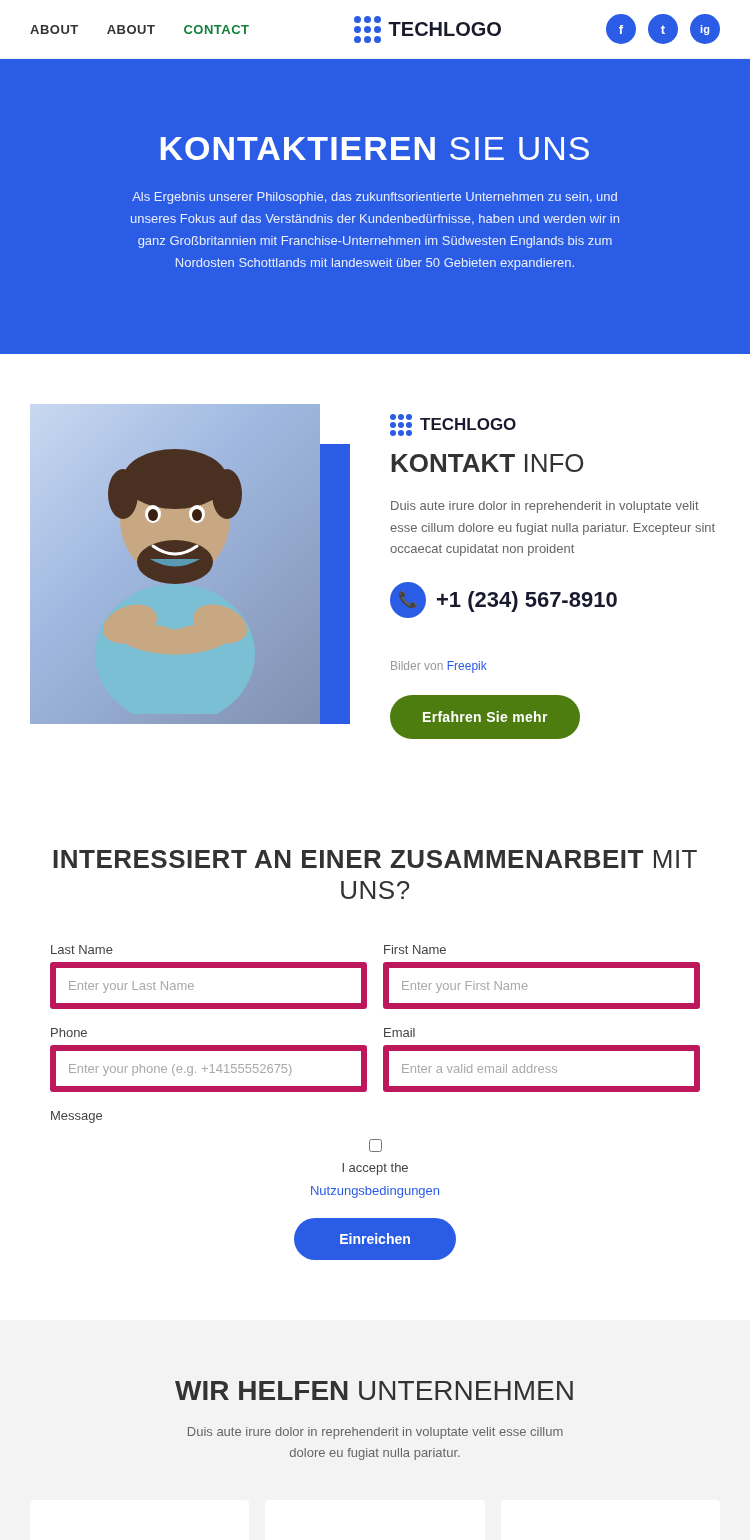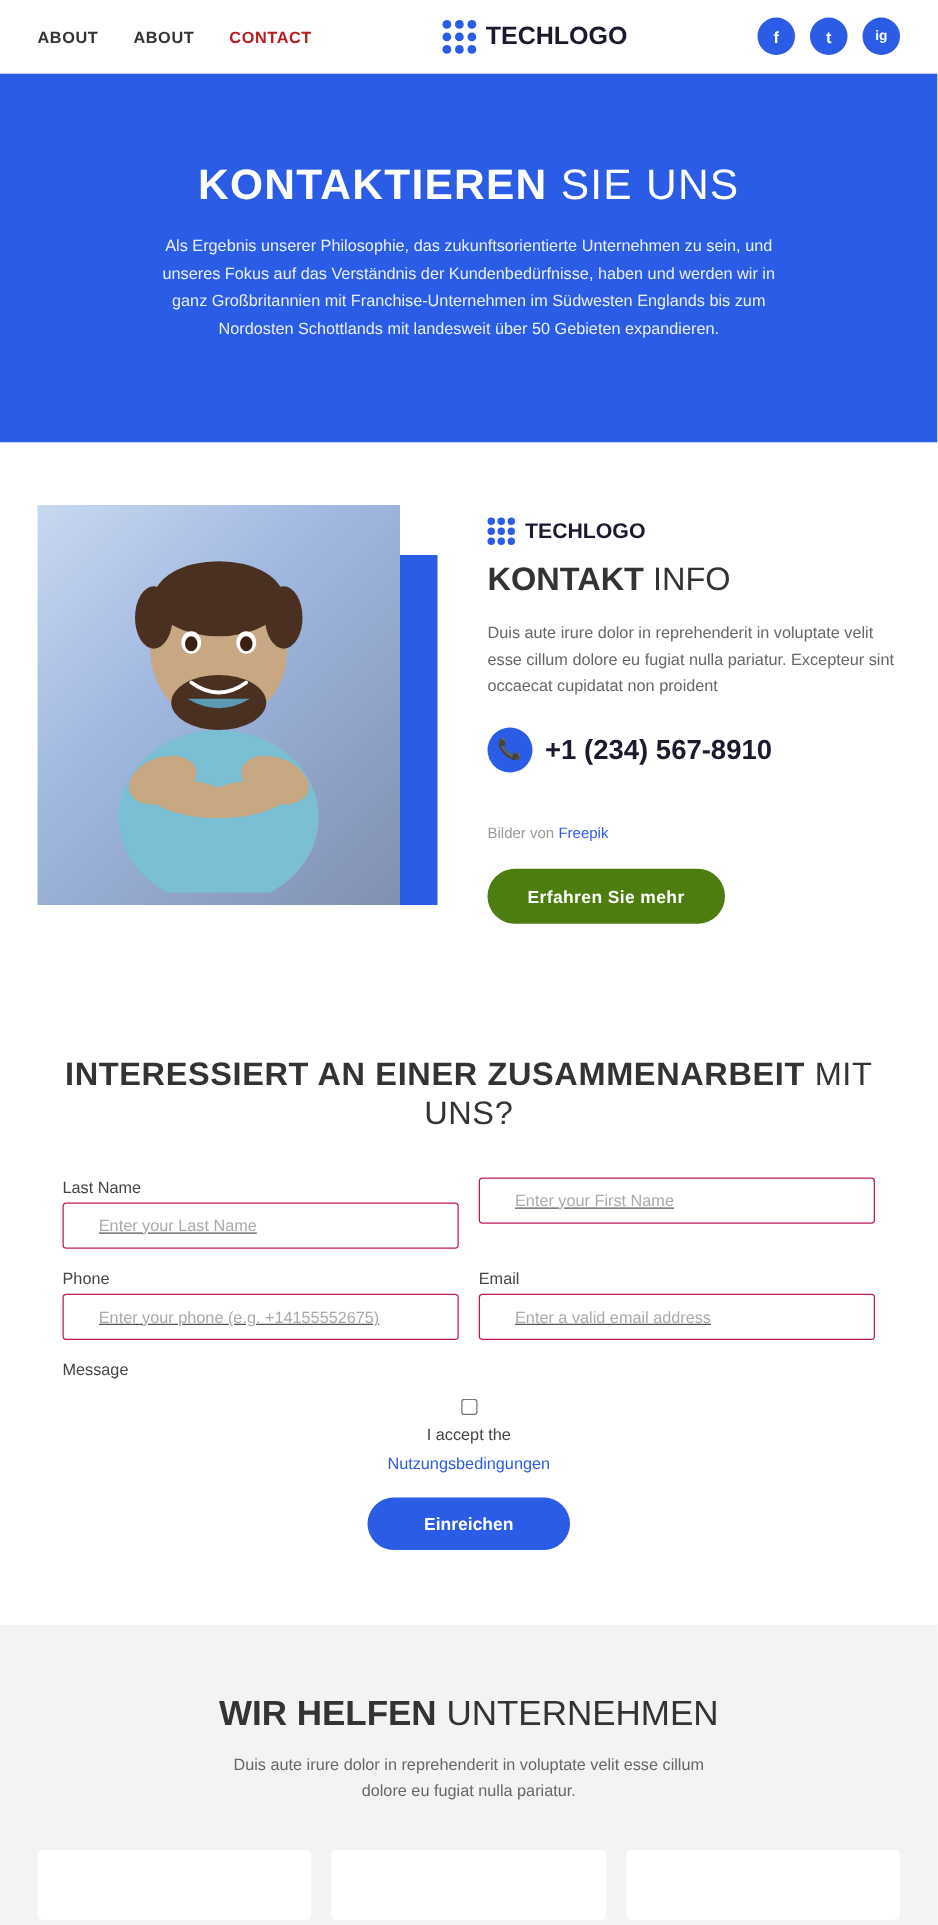"CONTACT" .nav-links a.active { color: #b91c1c -> #15803d }
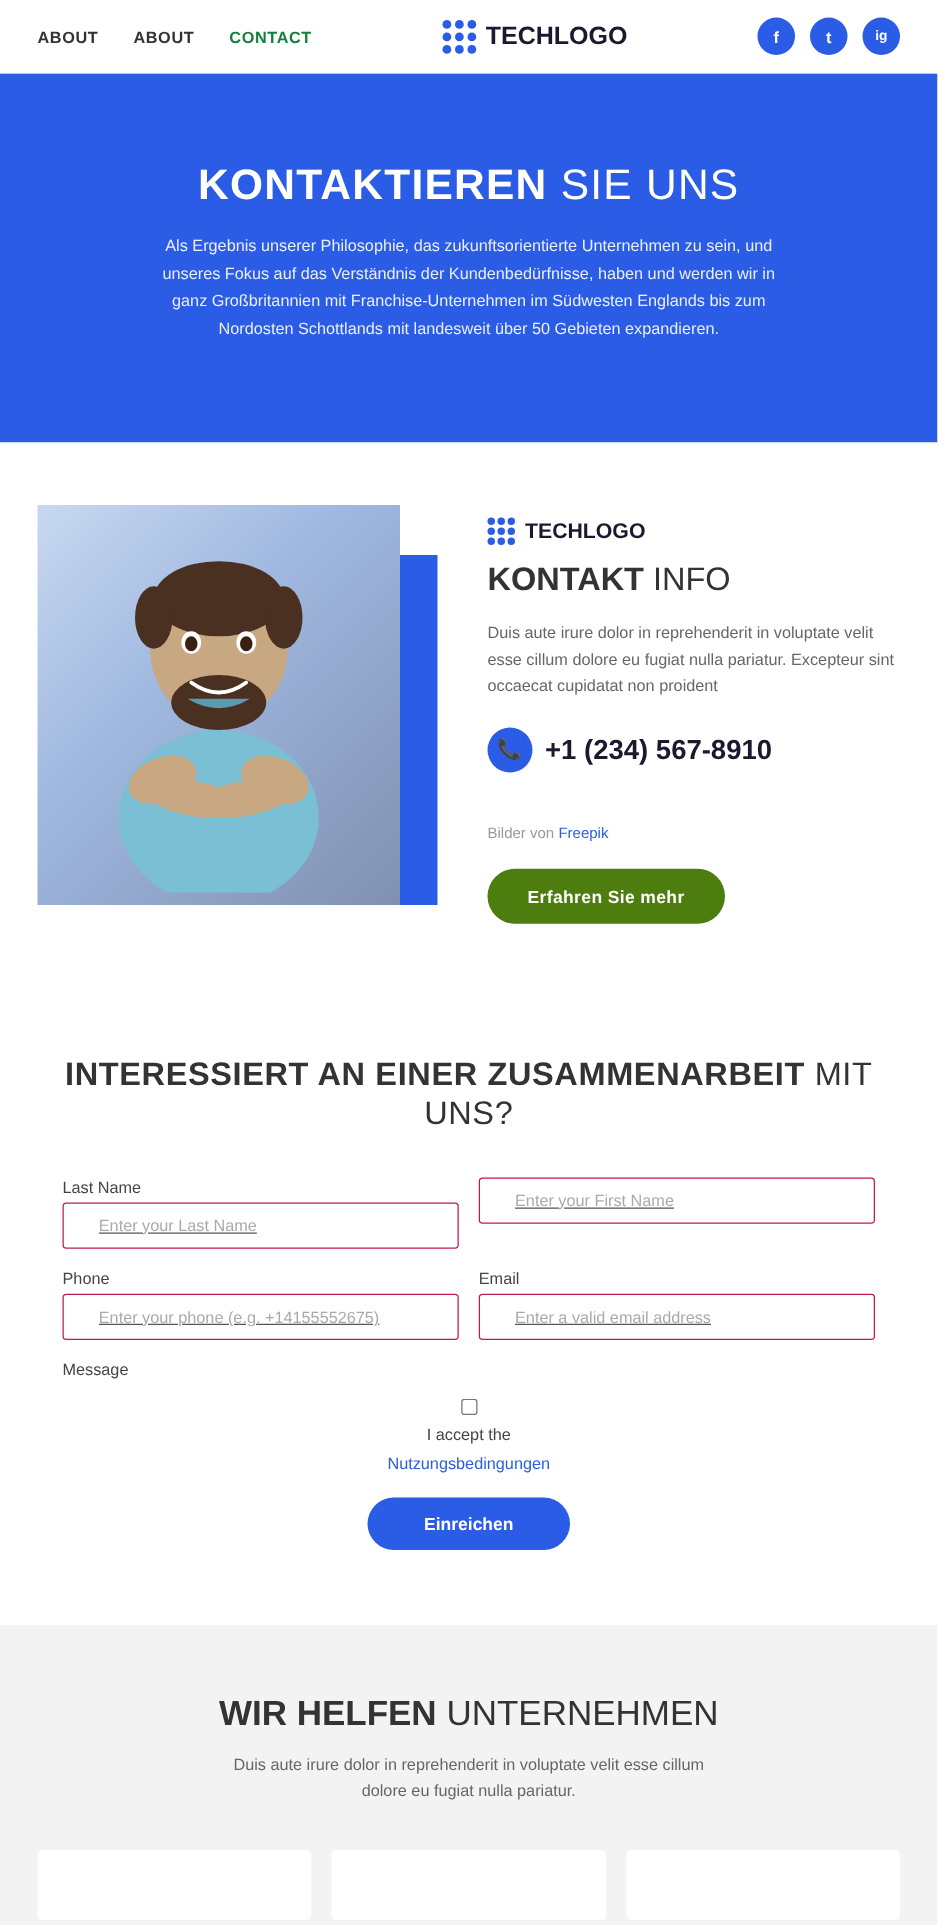"First Name" label { html: none -> <label>First Name</label> }
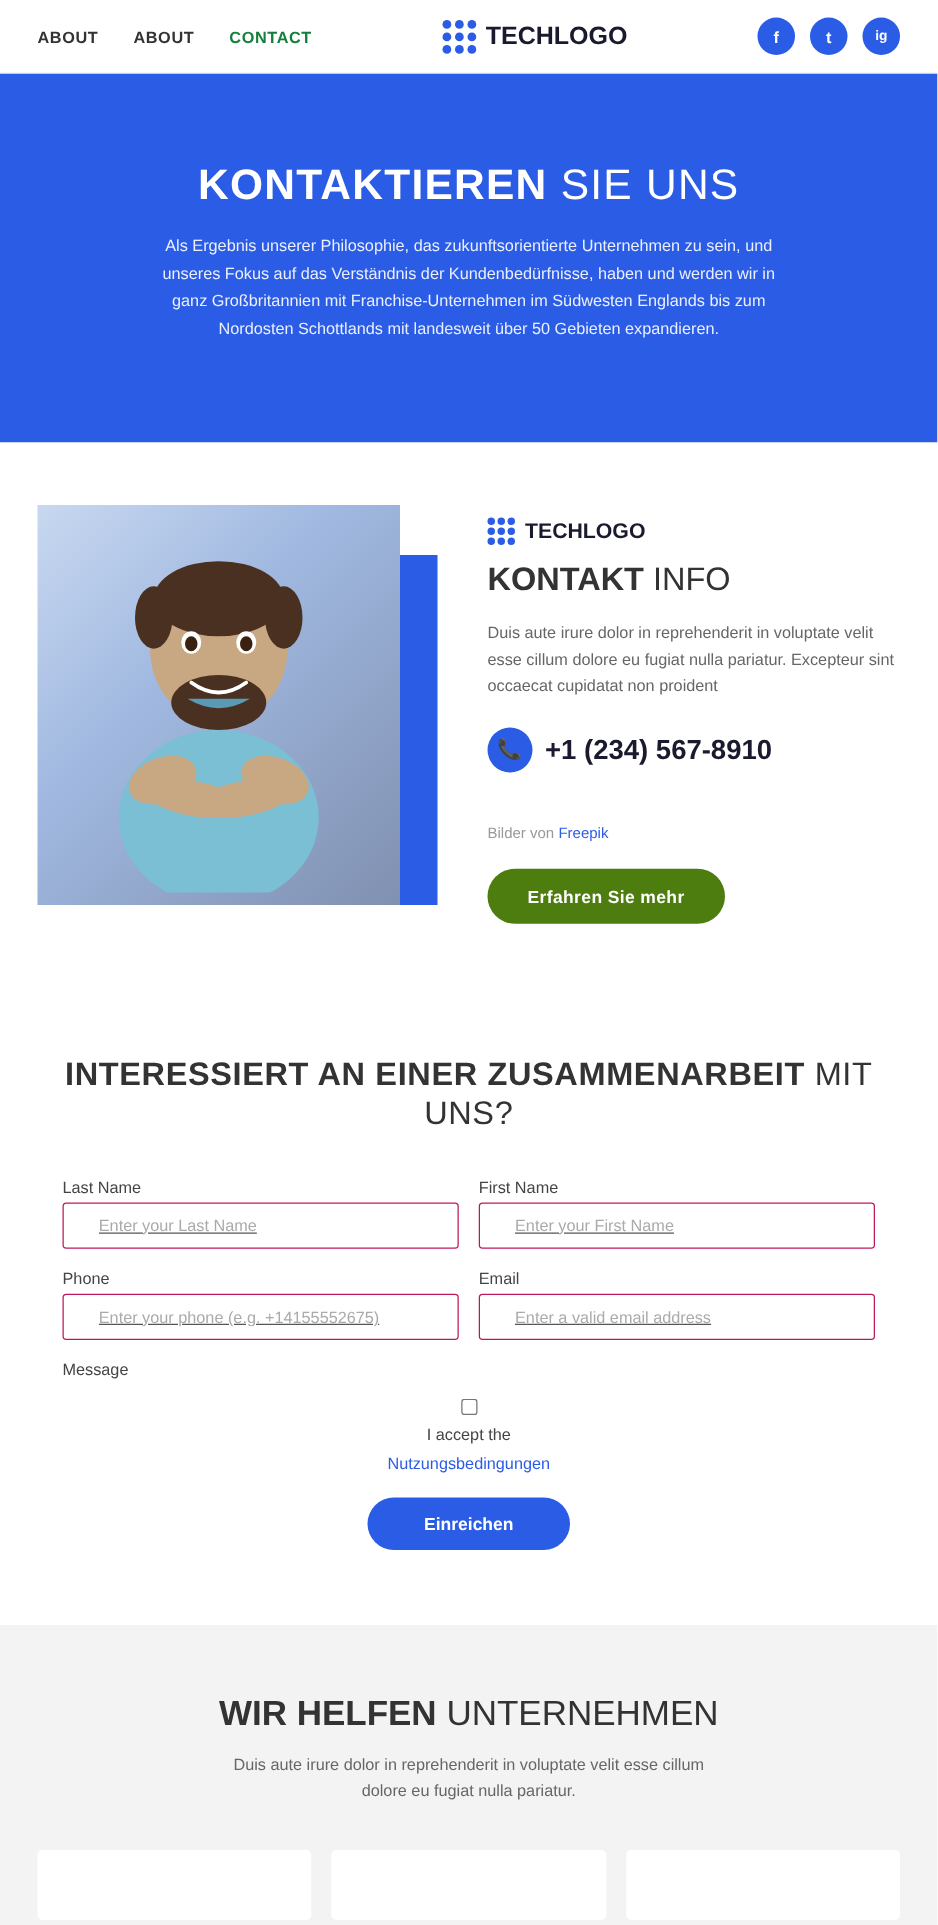"Enter your Last Name" .form-group input, .form-group textarea { border: 1px solid #be185d -> 6px solid #be185d; padding: 10px 28px -> 10px 12px; text-decoration: underline -> none }
